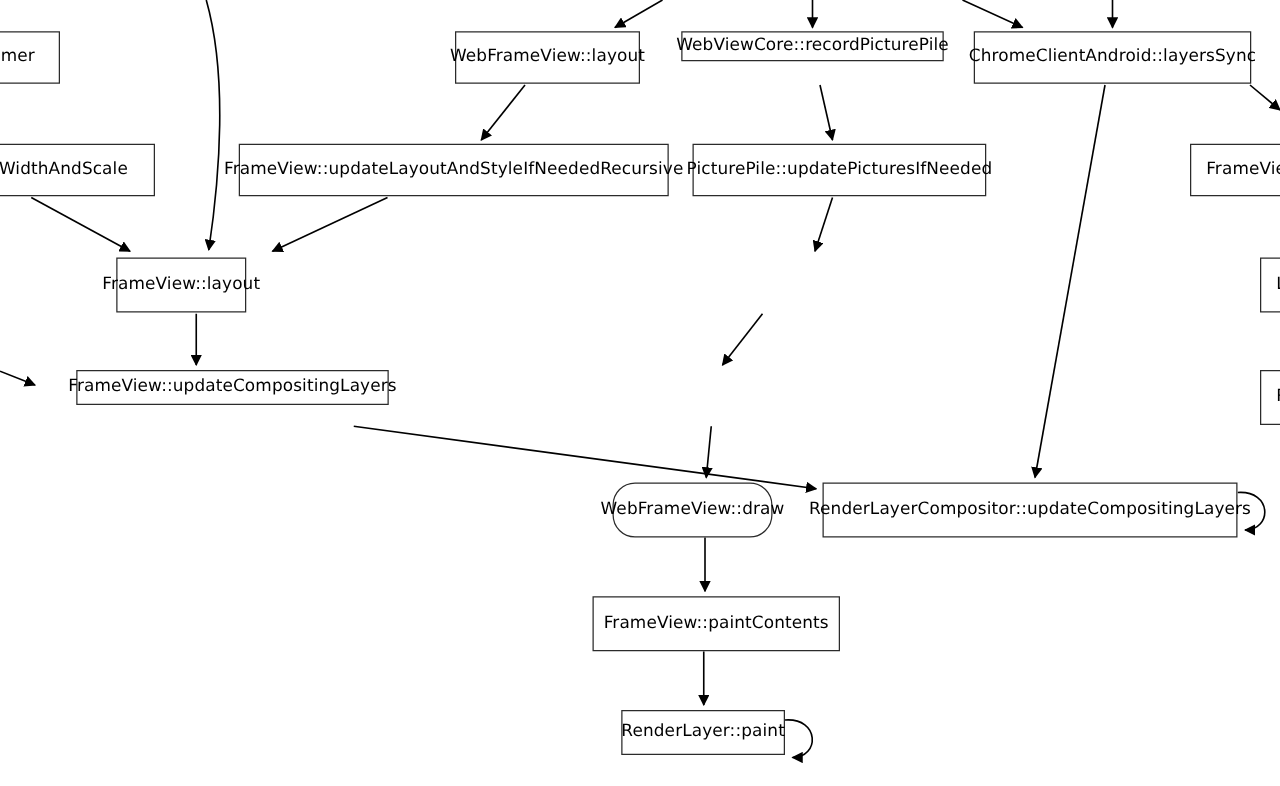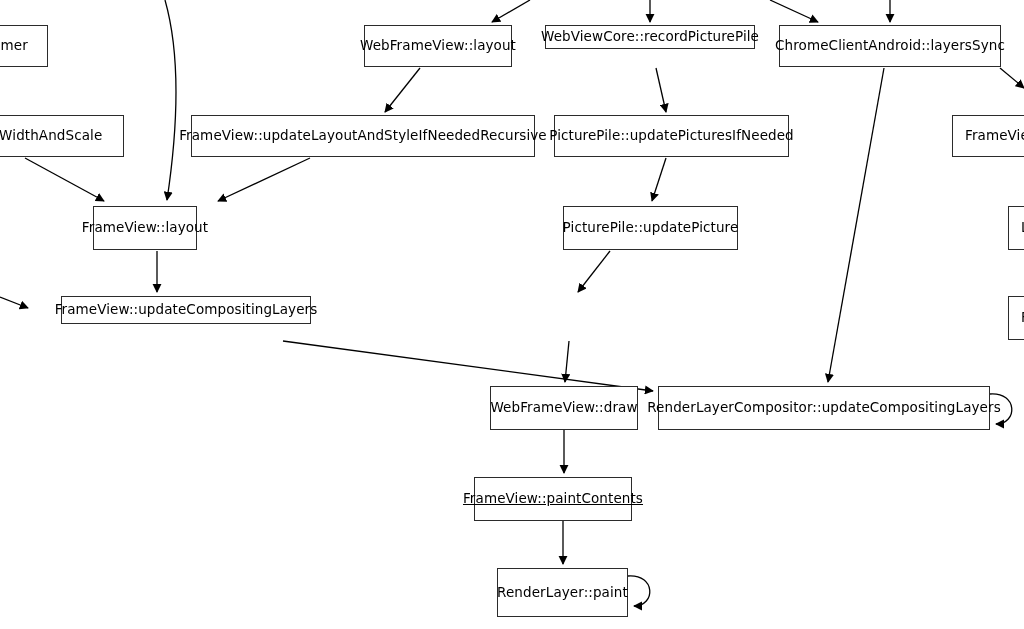"PicturePile::updatePicture" div.node { html: <div> <span>PicturePile::updatePicture</span> </div> -> none }
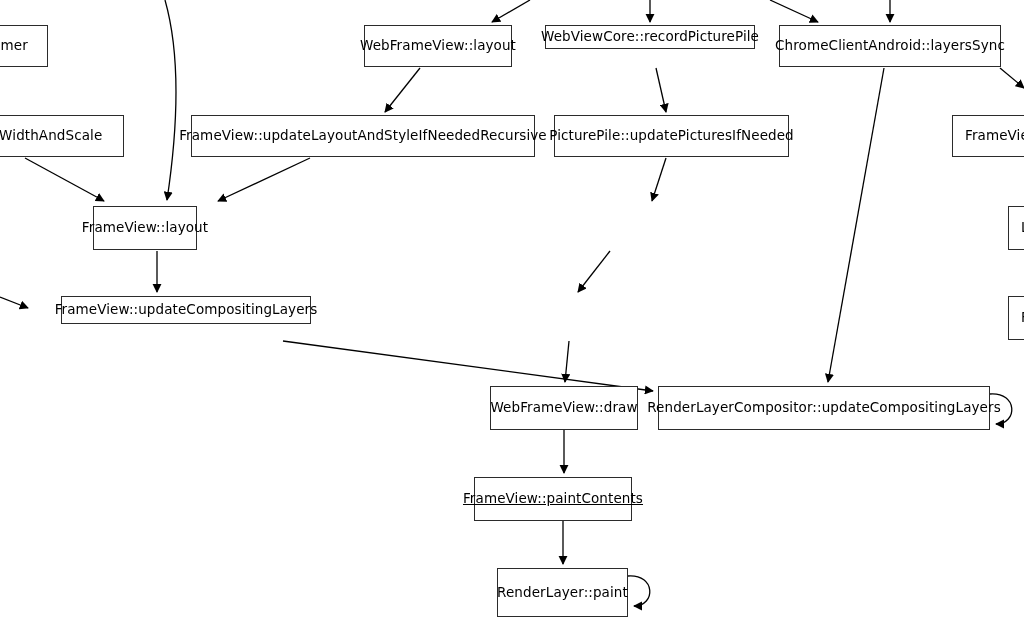"WebFrameView::draw" div.node { border-radius: none -> 18px; width: 148px -> 128px }
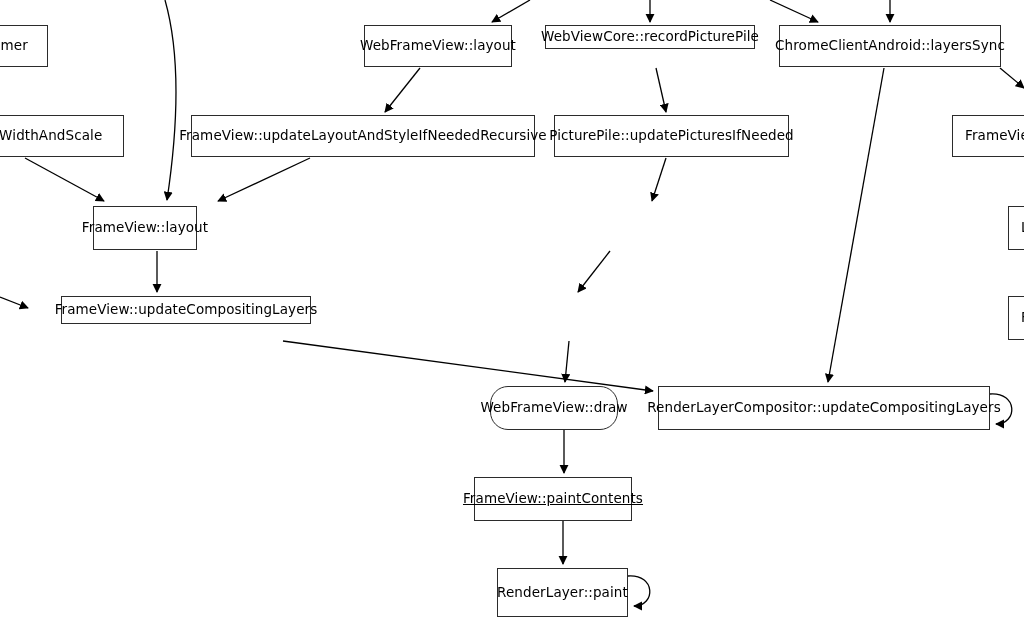"FrameView::paintContents" div.node { text-decoration: underline -> none; width: 158px -> 198px }
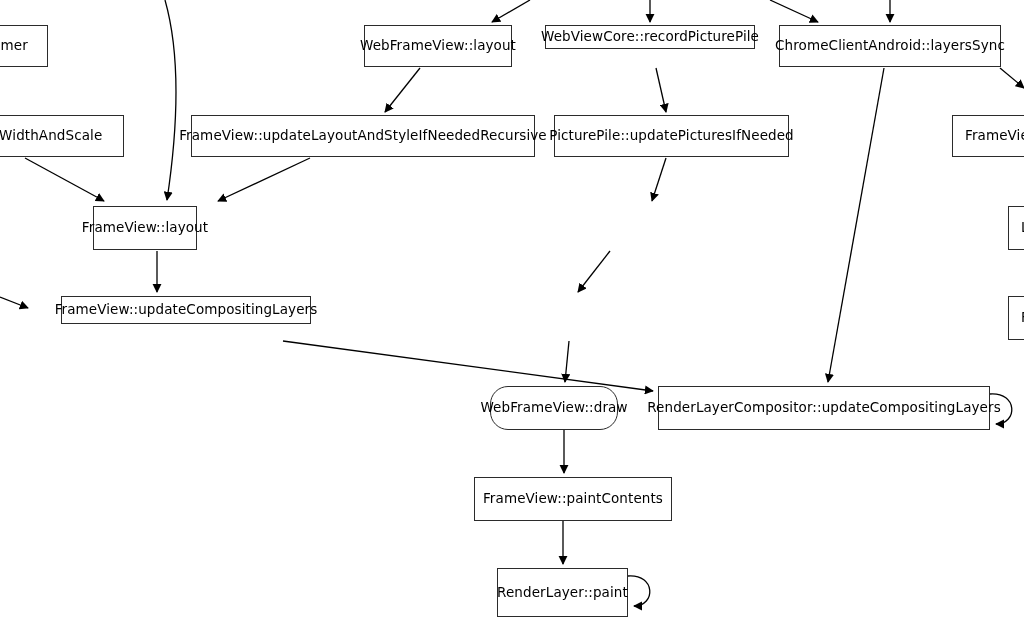"RenderLayer::paint" div.node { height: 49px -> 36px }
